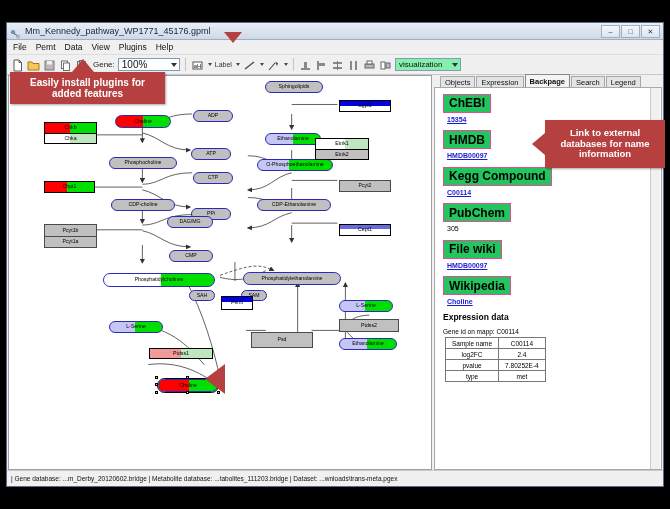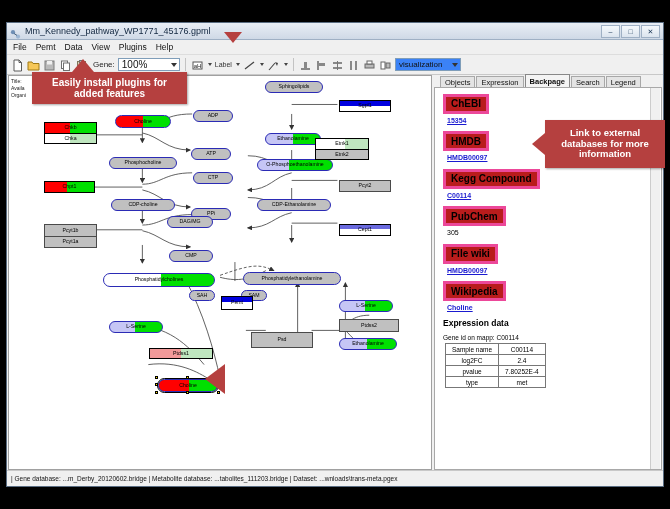"visualization" .vis-combo { background: #3b82f6 -> #86efac }
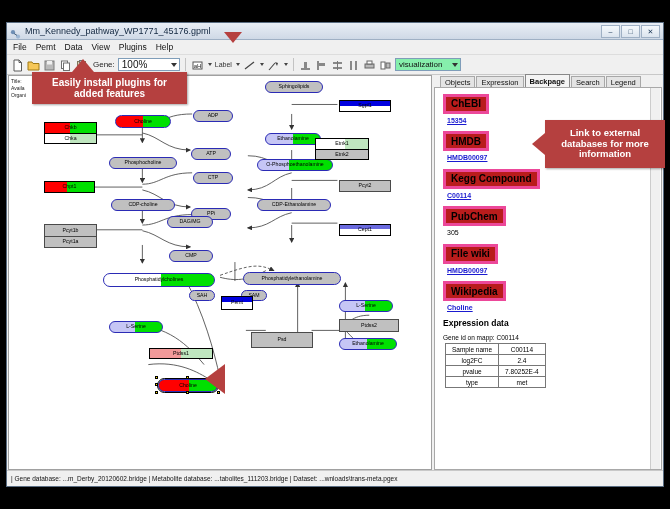"Easily install plugins for added" div.callout { left: 32px -> 10px }
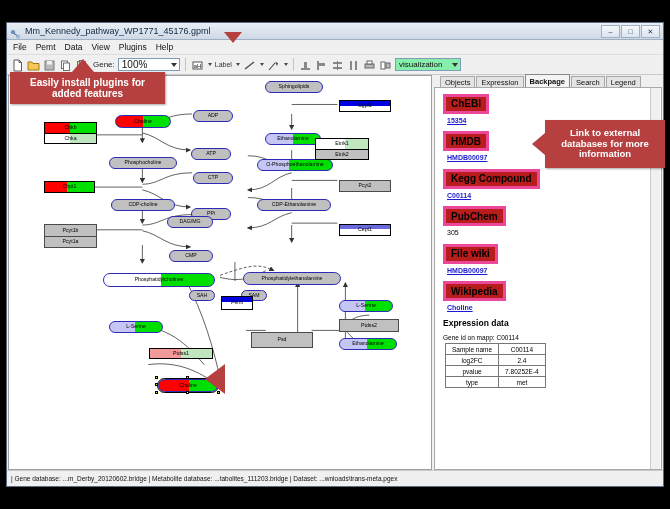"ChEBI" .db-head { background: #b91c1c -> #22c55e; border: 3px solid #ec4899 -> 1px solid #ec4899; font-size: 10px -> 12px }
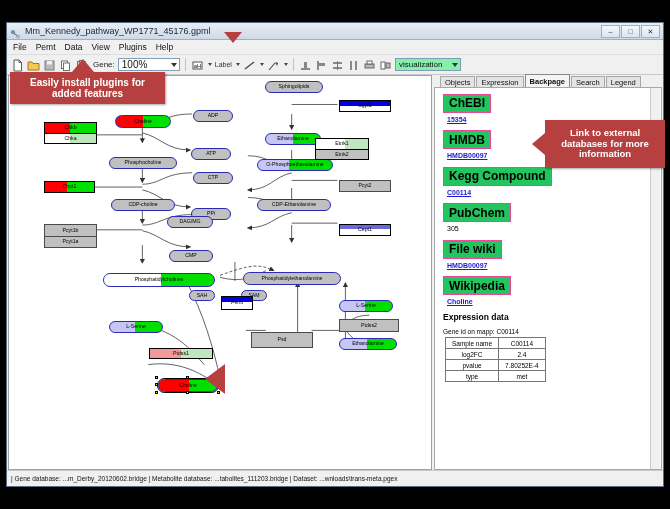"Link to external databases for" div.callout { text: more -> name }
